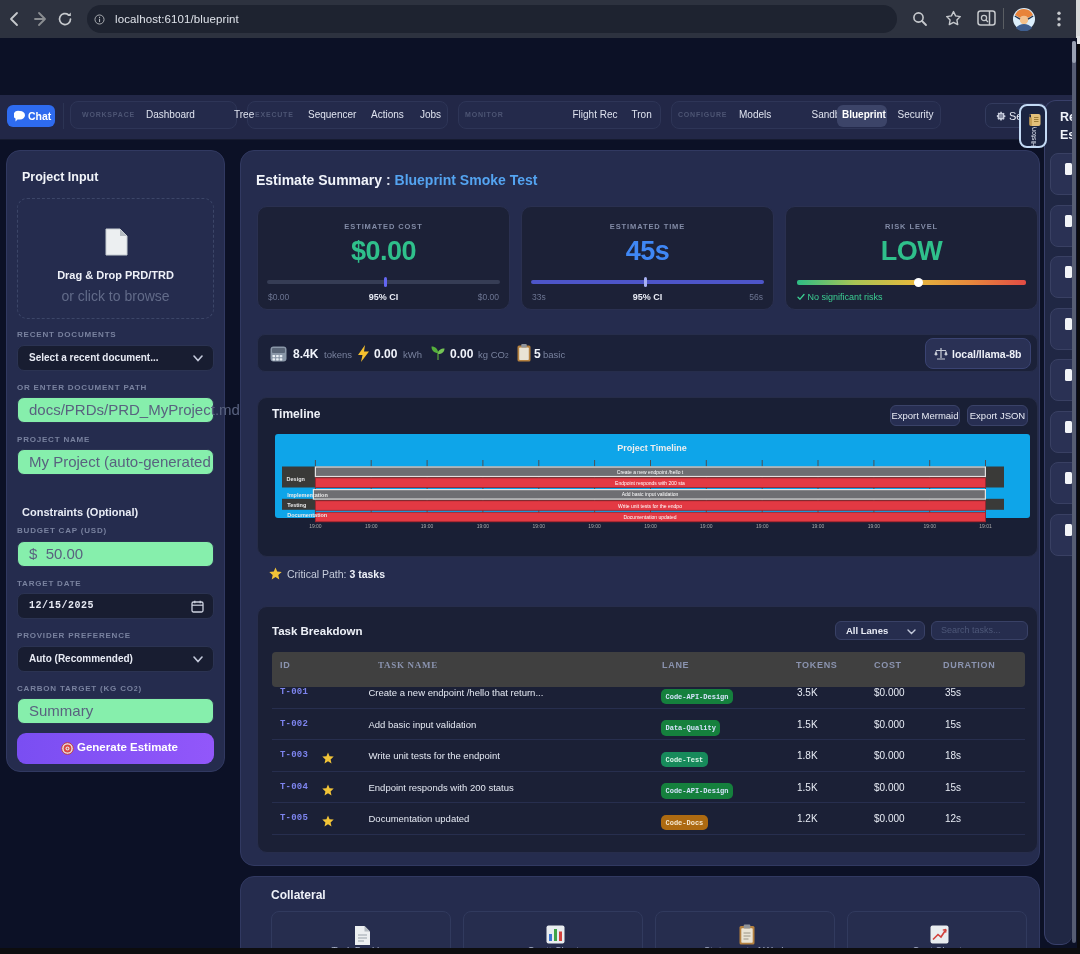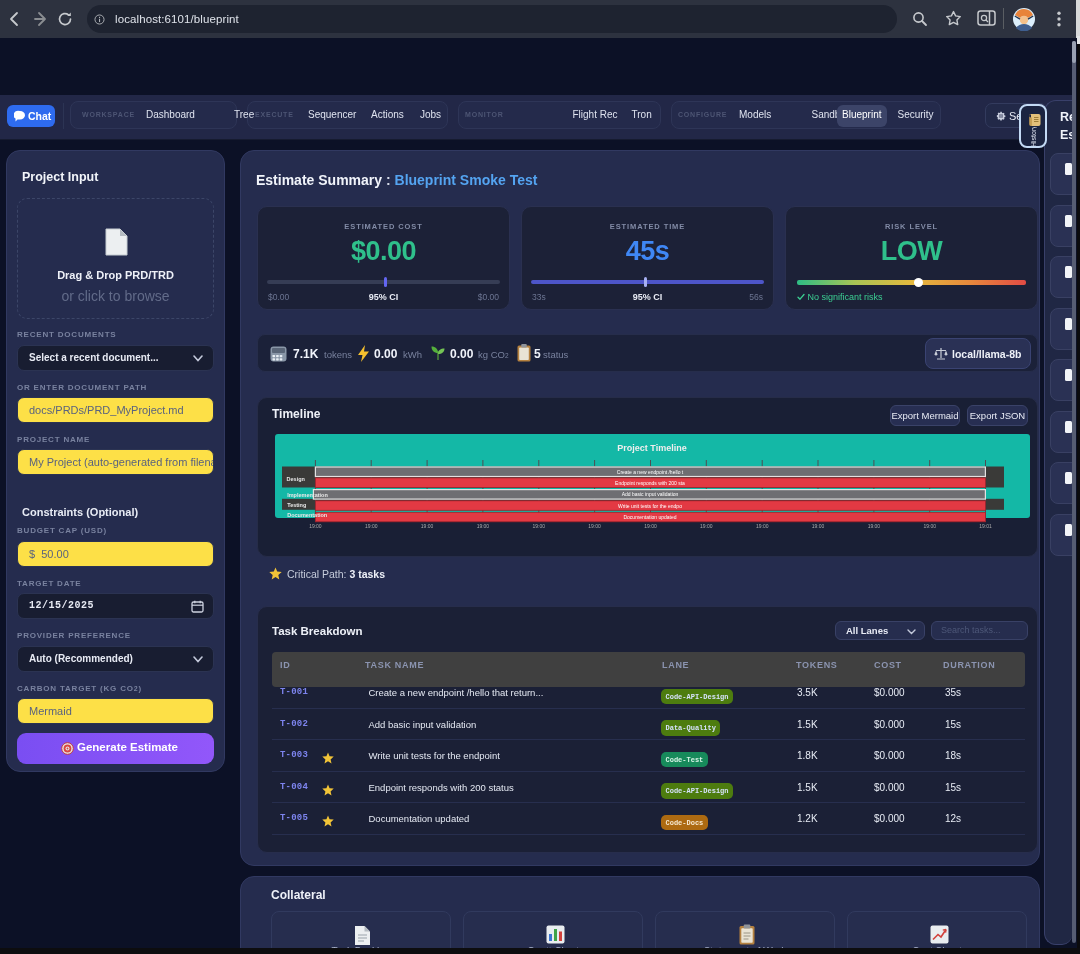"Blueprint" span.ngitem { font-weight: normal -> bold }
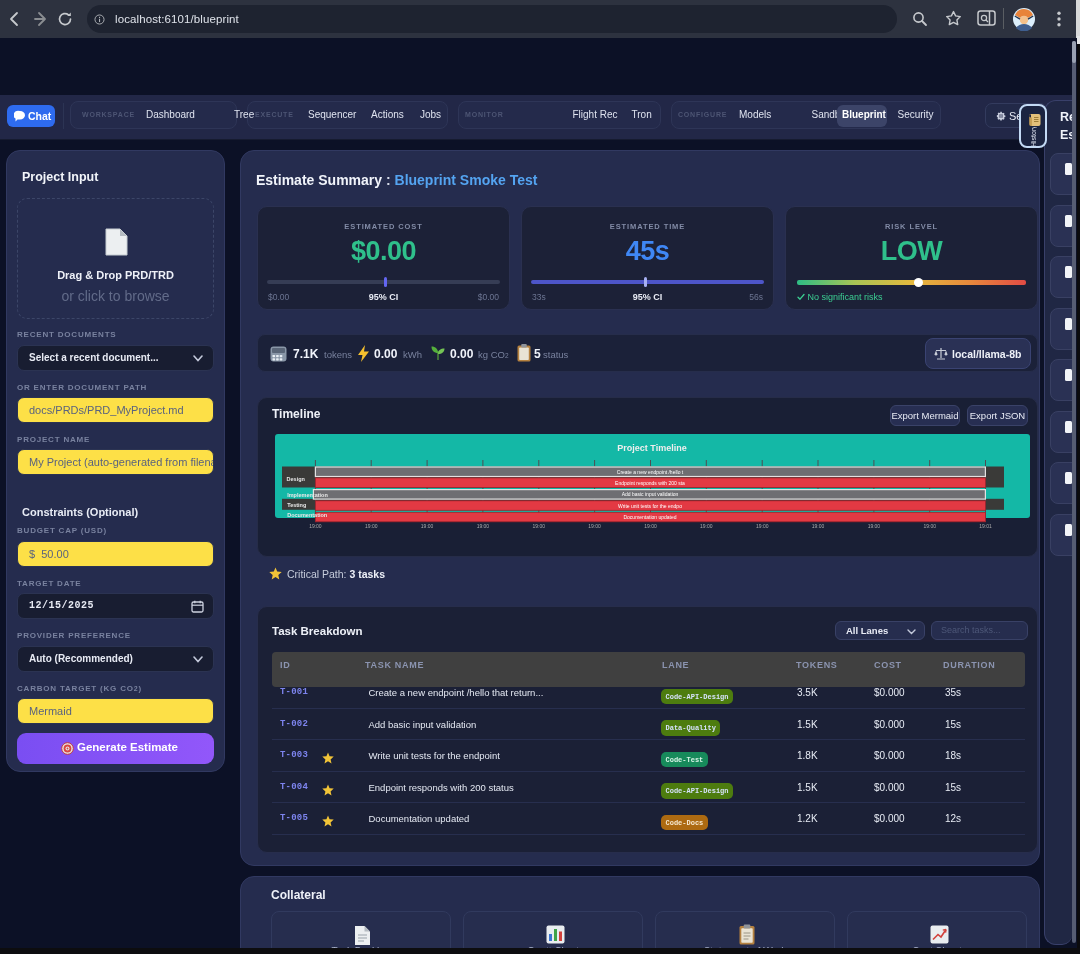"7.1K" span.abs { text: 7.1K -> 8.4K }
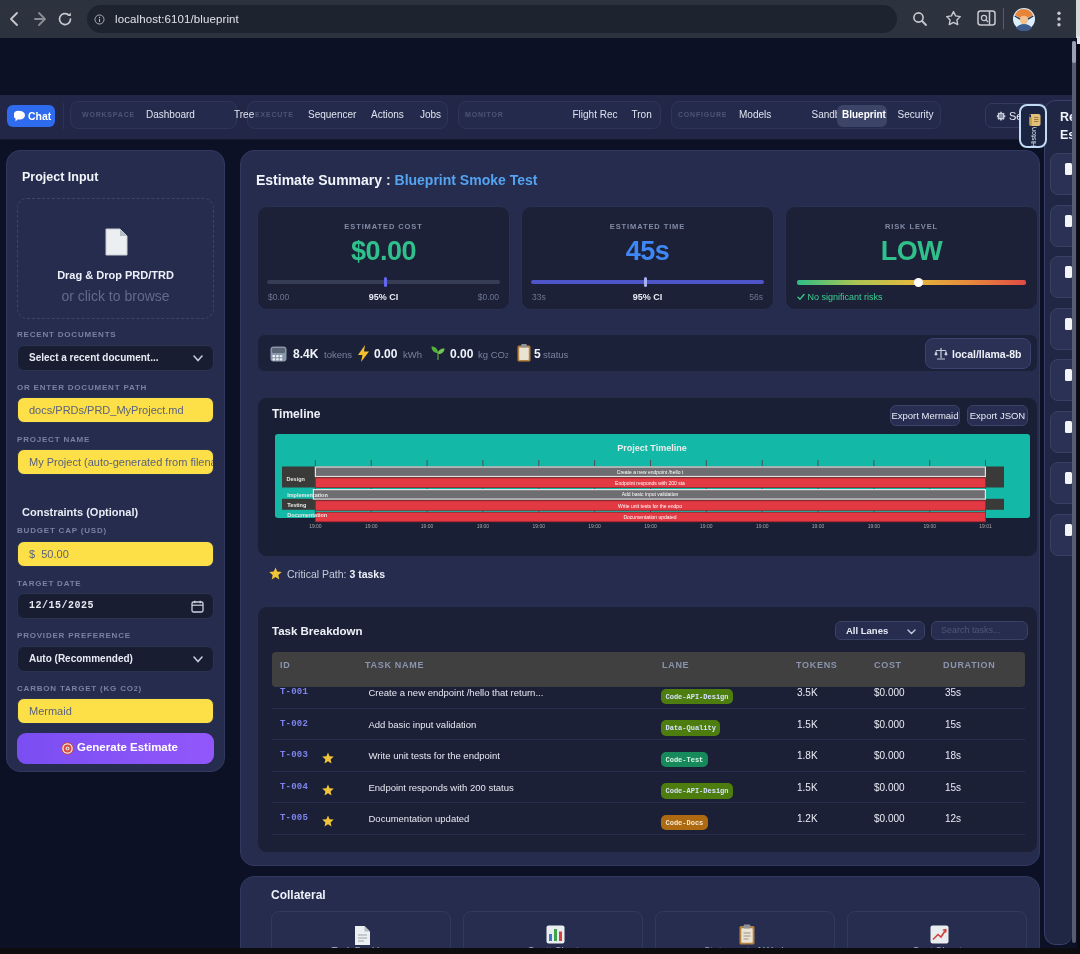"status" span.abs { text: status -> basic }
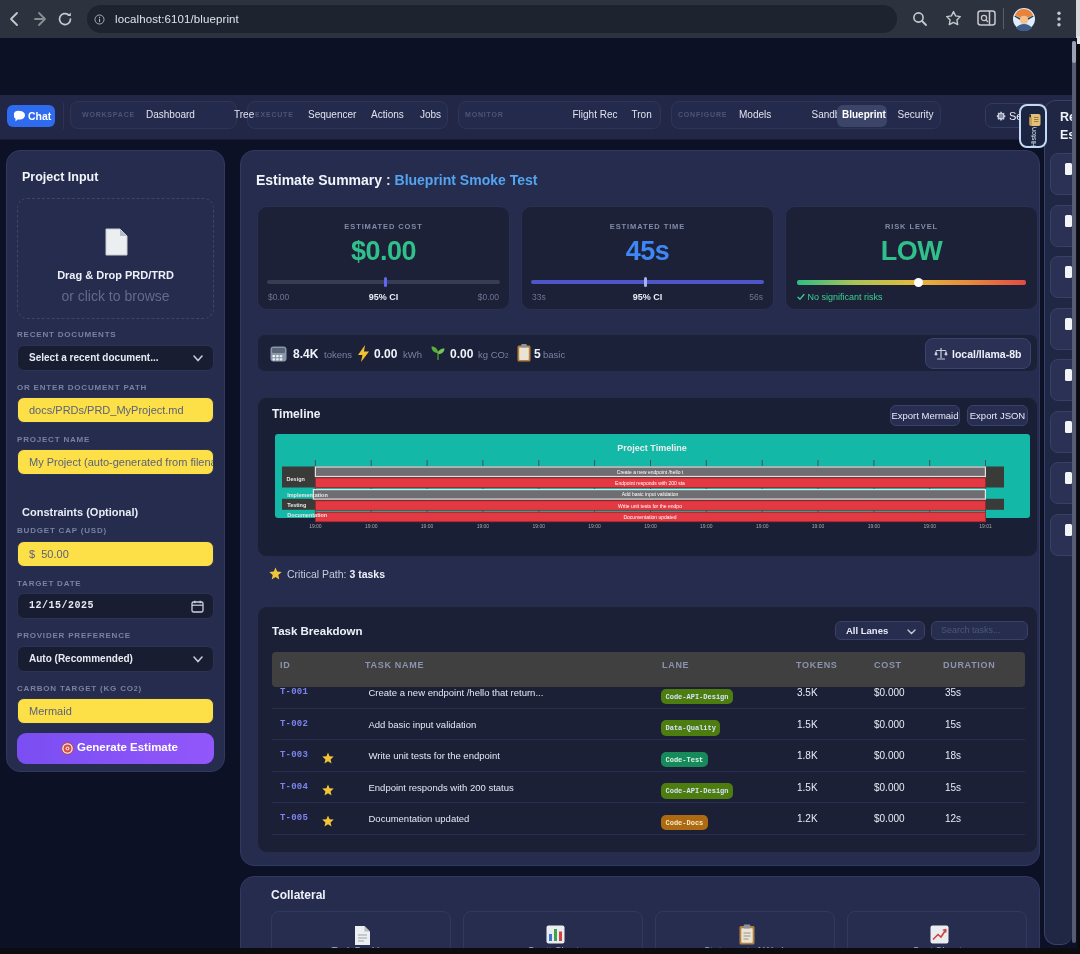"docs/PRDs/PRD_MyProject.md" .inp { background: #fde047 -> #86efac; font-size: 11px -> 15px }
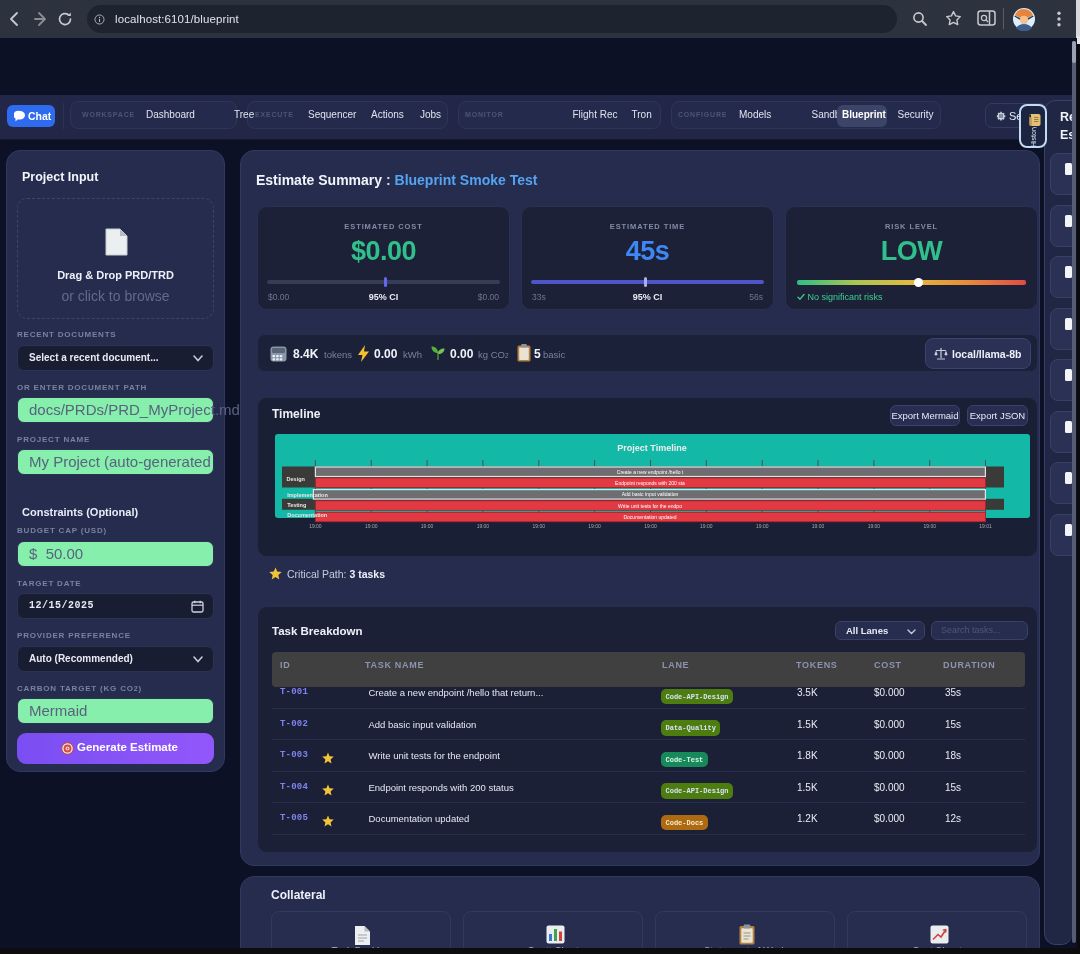"Project Timeline" div.abs { background: #14b8a6 -> #0ea5e9 }
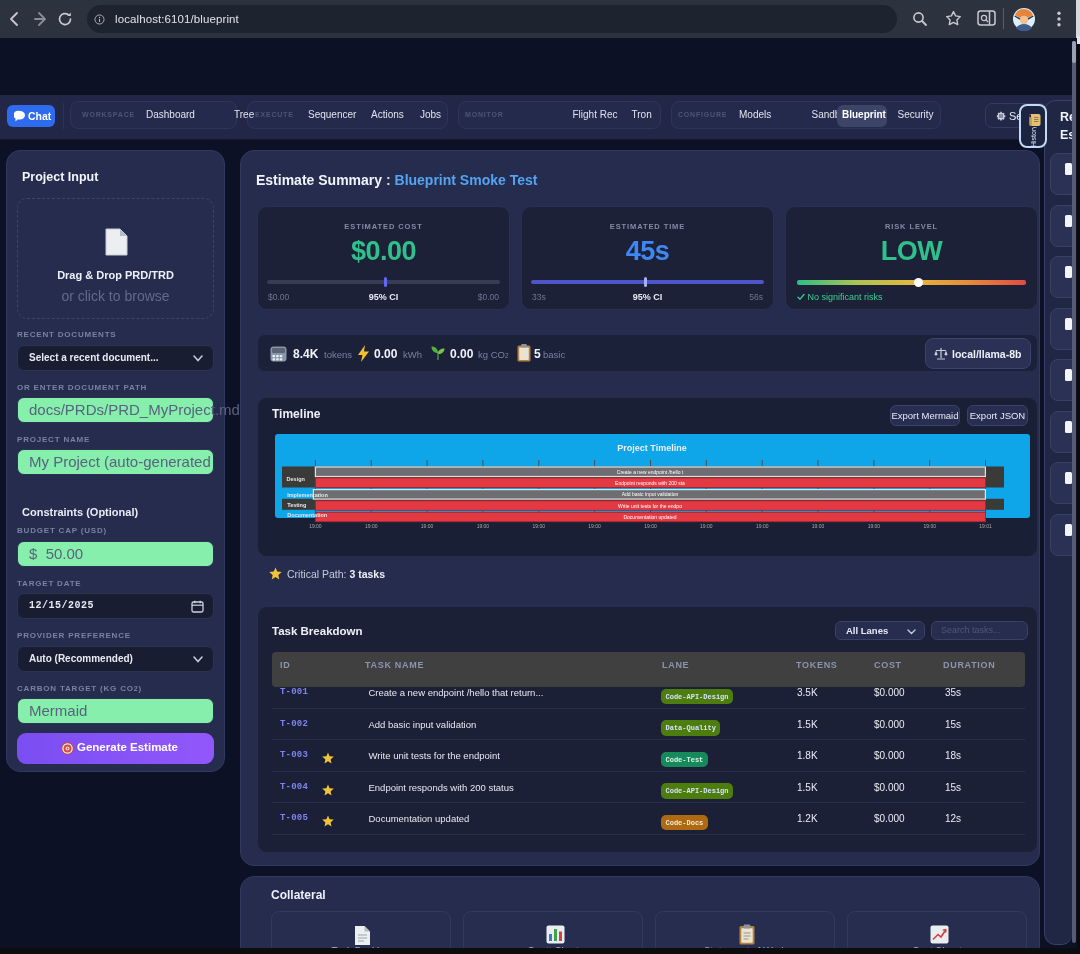"TASK NAME" span.tblh { font-family: none -> Liberation Serif, serif; left: 93px -> 106px }
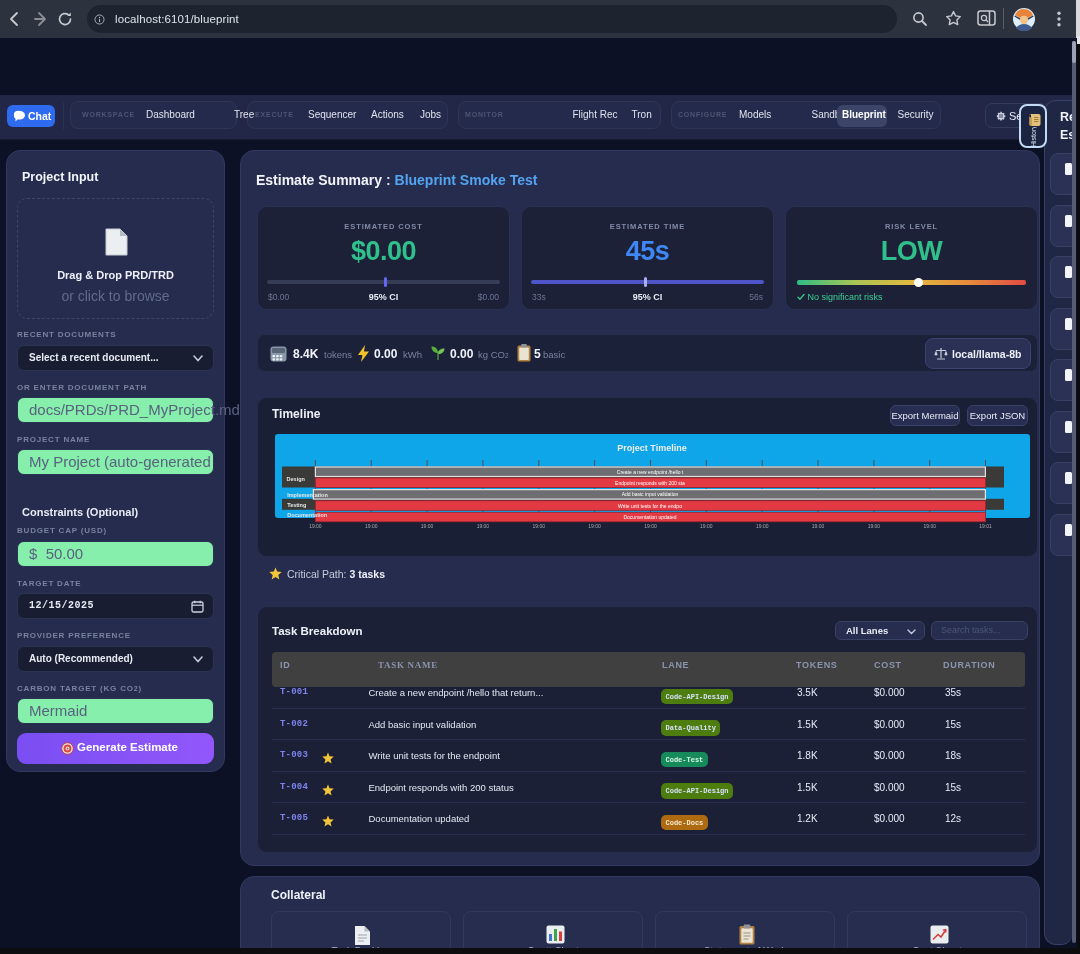"Code-API-Design" .b-blue { background: #4d7c0f -> #15803d }
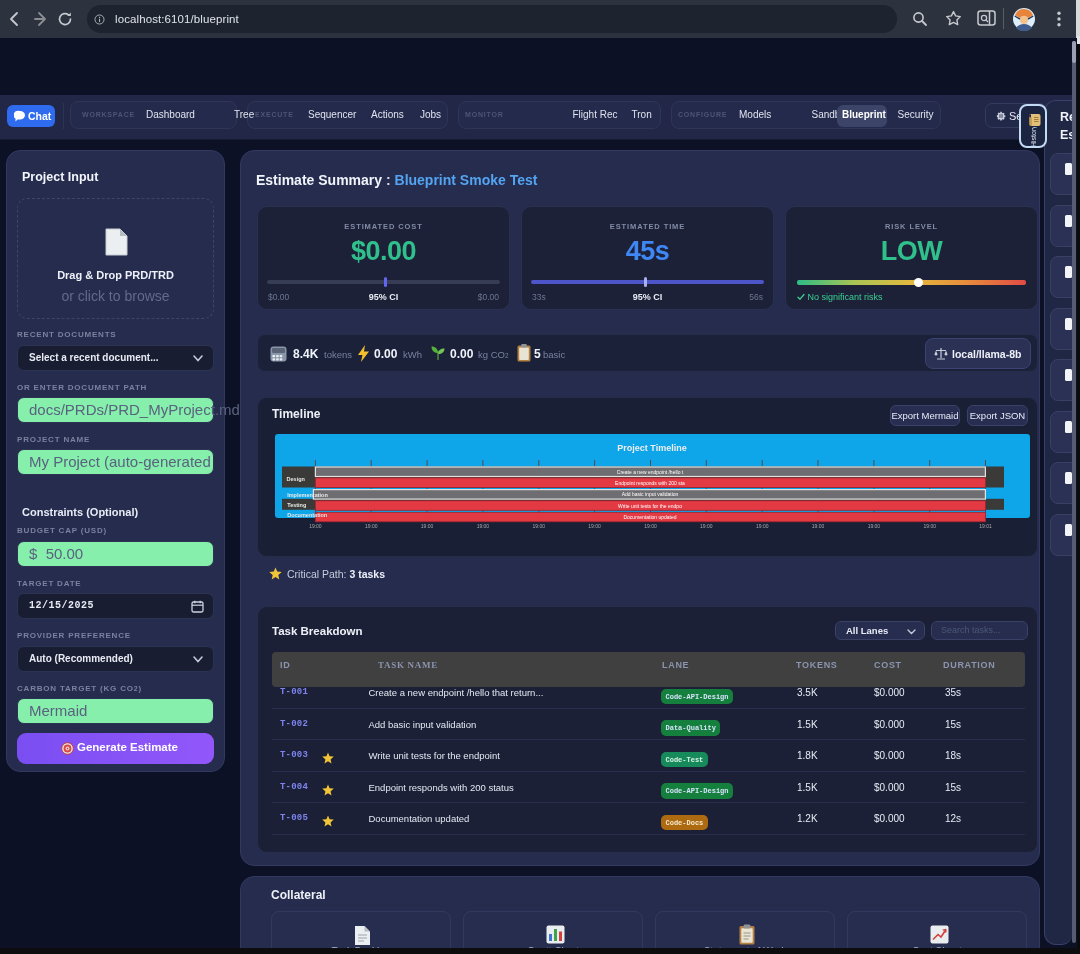"Mermaid" div.inp { text: Mermaid -> Summary }
